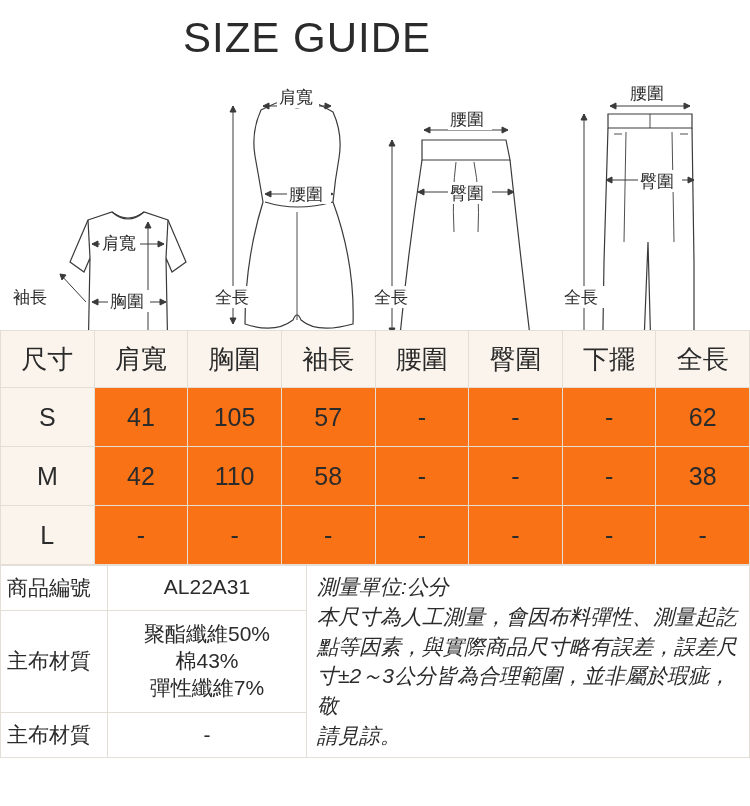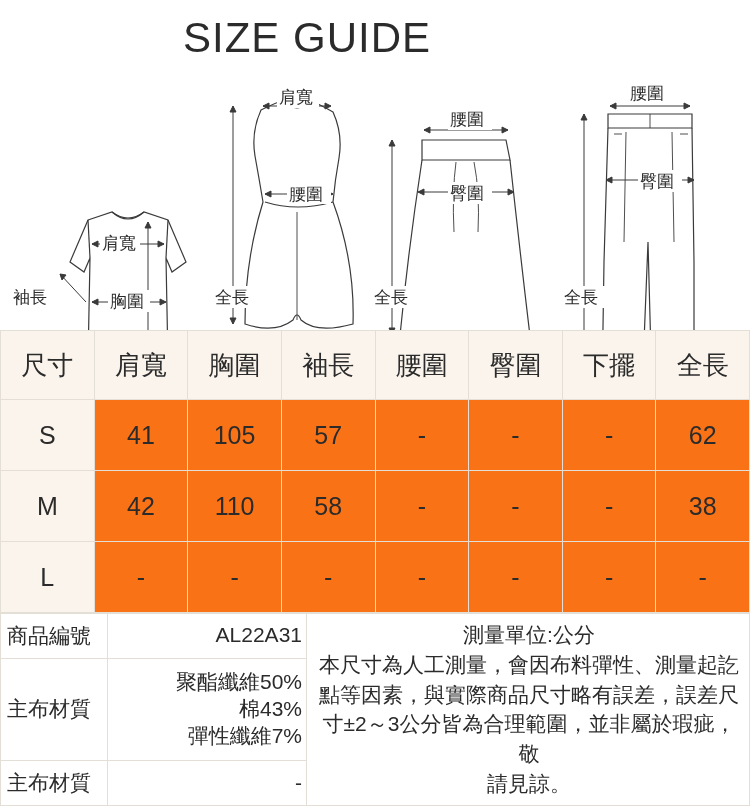"尺寸" .size-table th, .size-table td { padding: 6px -> 0 }
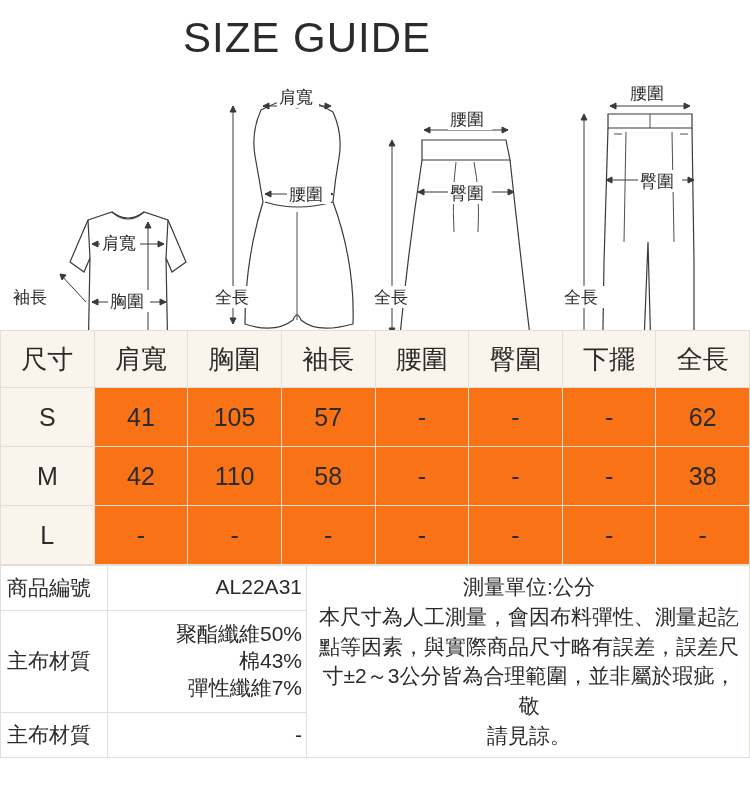"AL22A31" .info-value { text-align: right -> center }
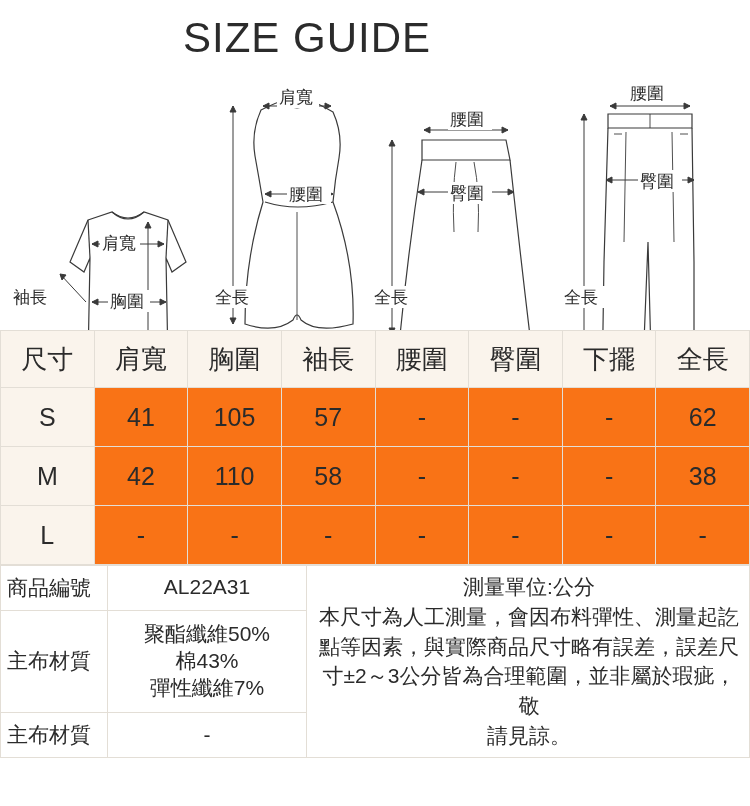"測量單位:公分" .info-note { font-style: none -> italic; text-align: center -> left }
